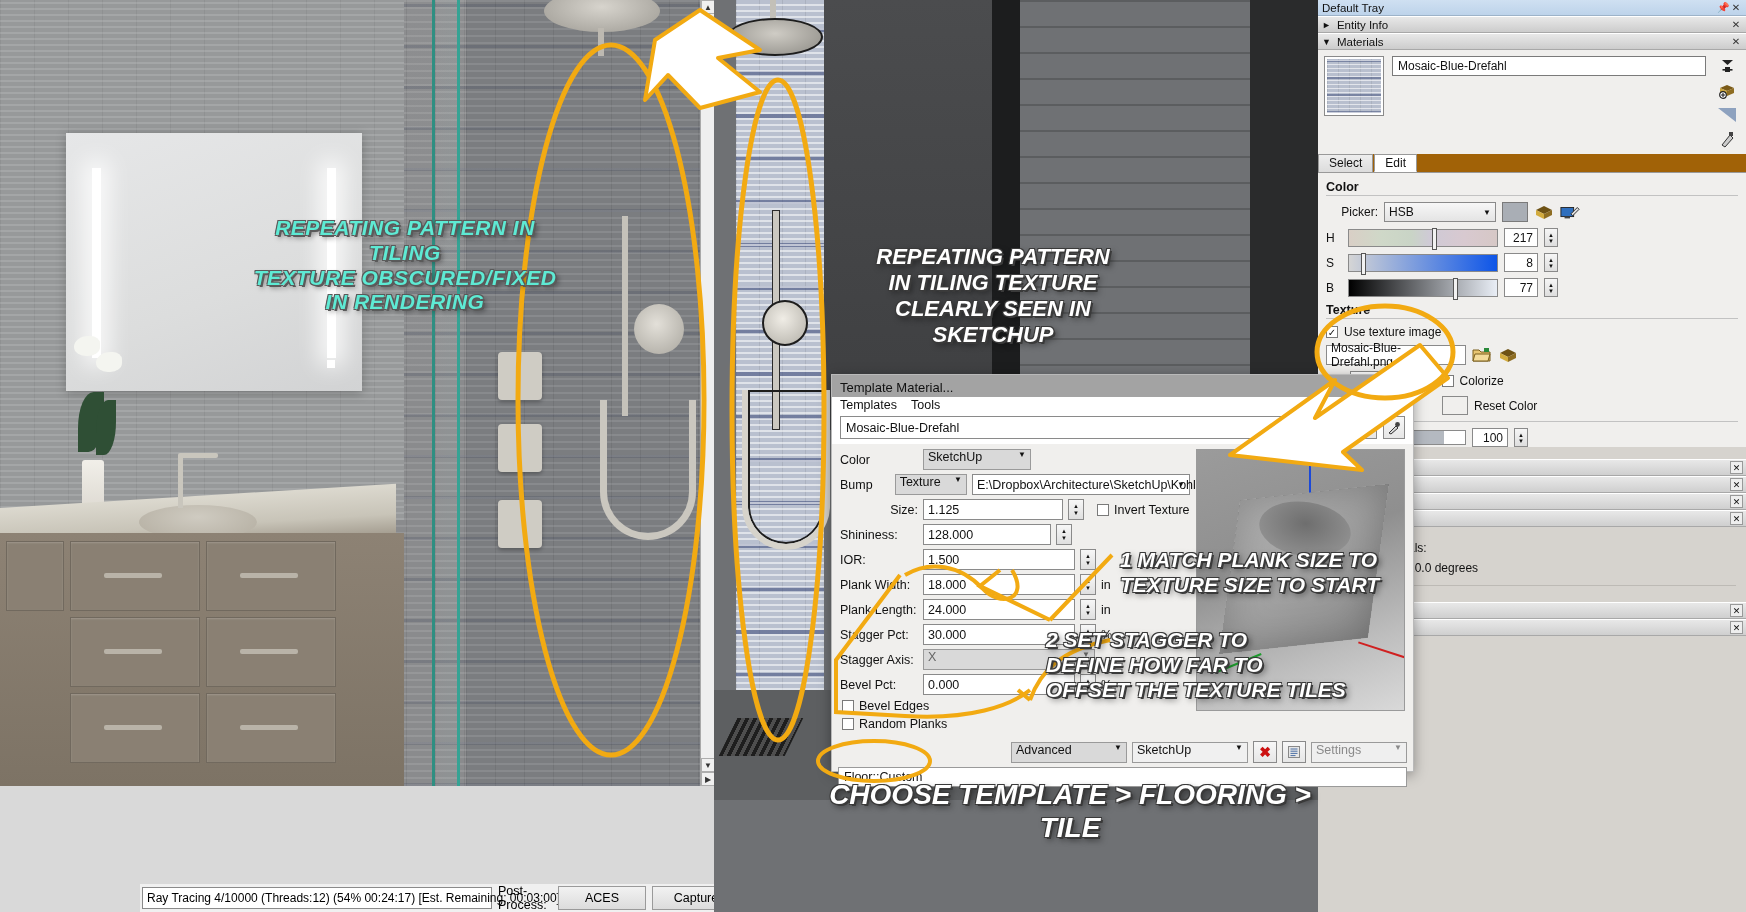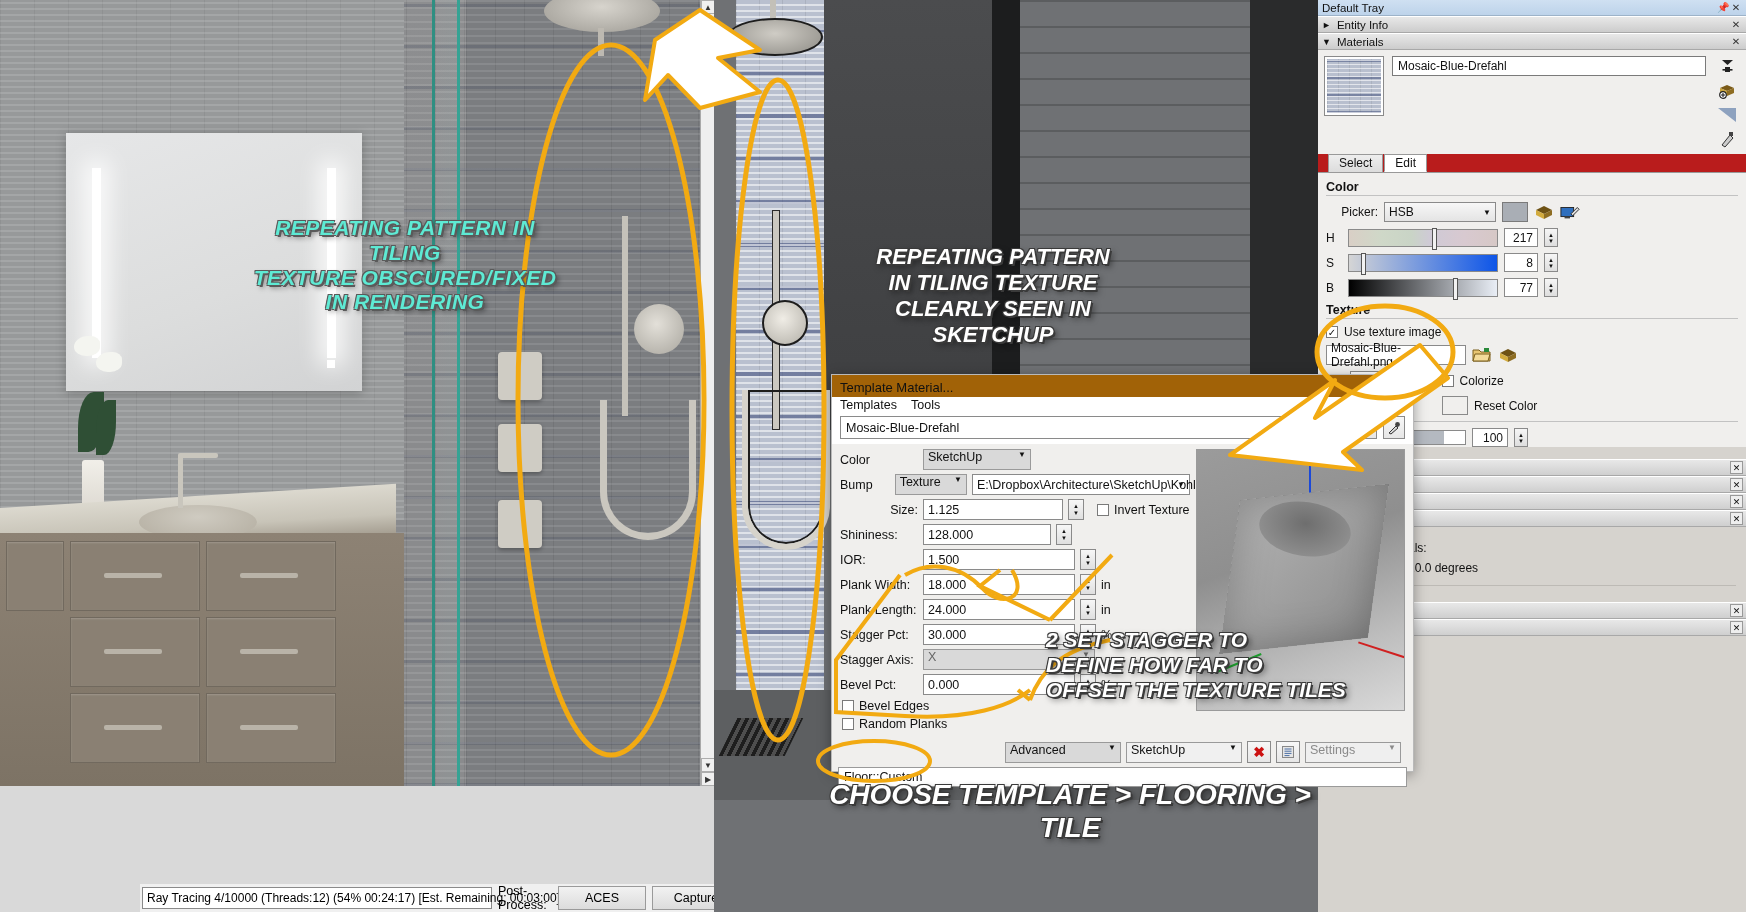"Select" .tabs { background: #b91c1c -> #a16207; padding-left: 10px -> none }
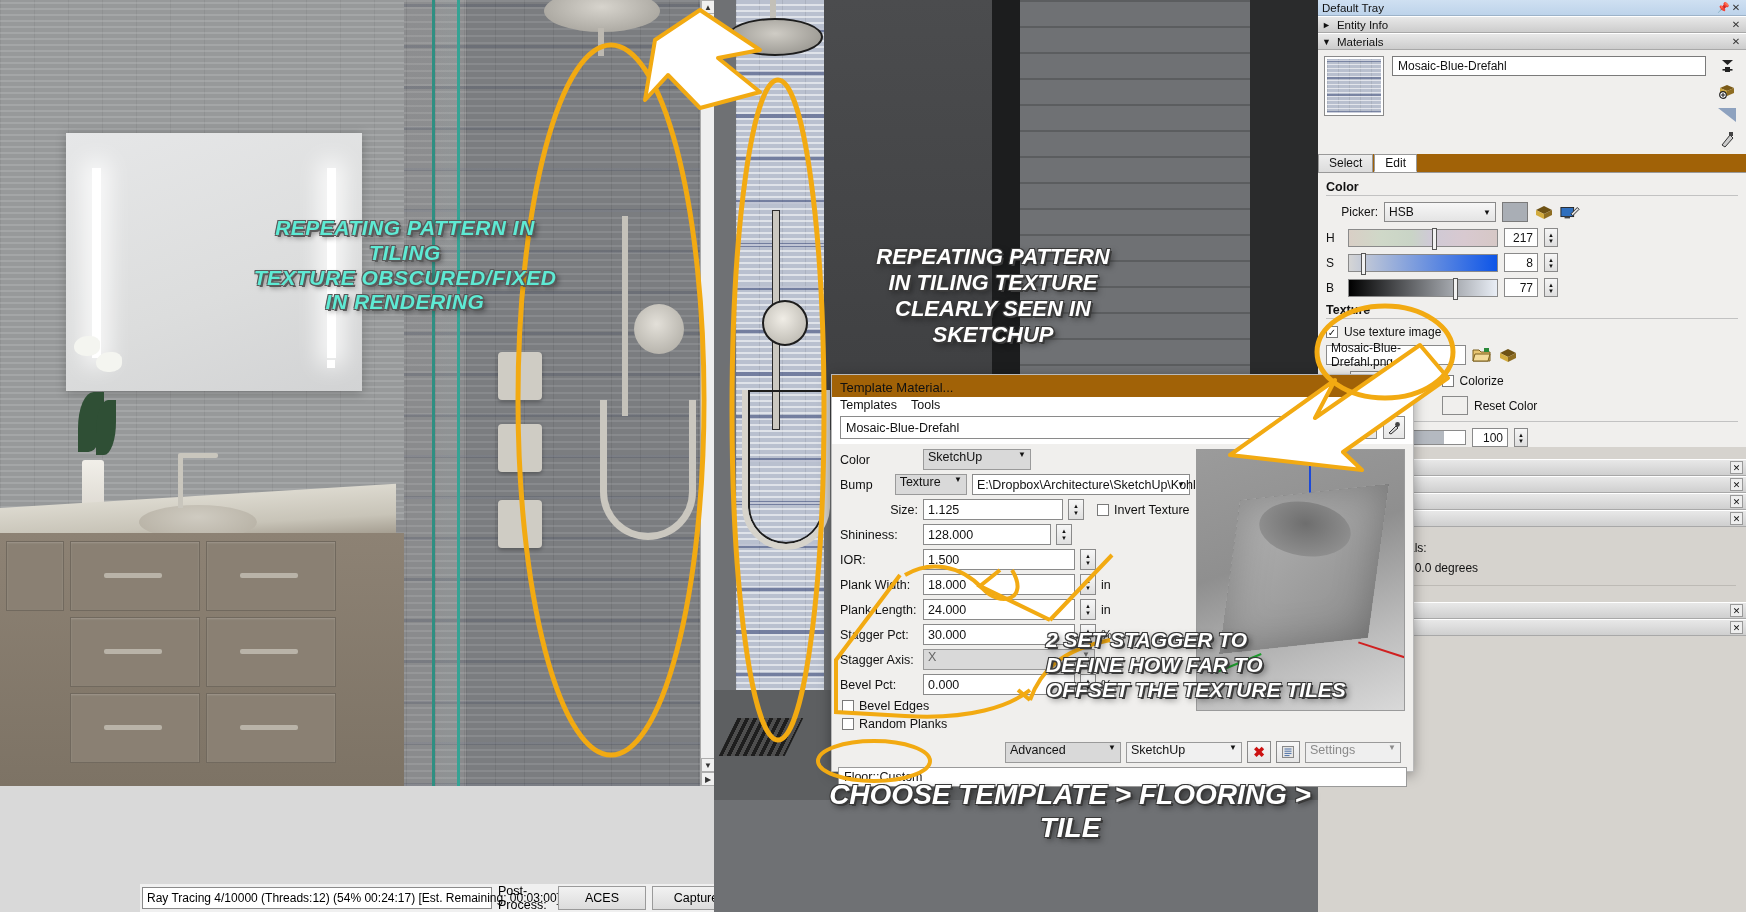"Template Material..." .dlg-title { background: #a16207 -> #a3a3a3 }
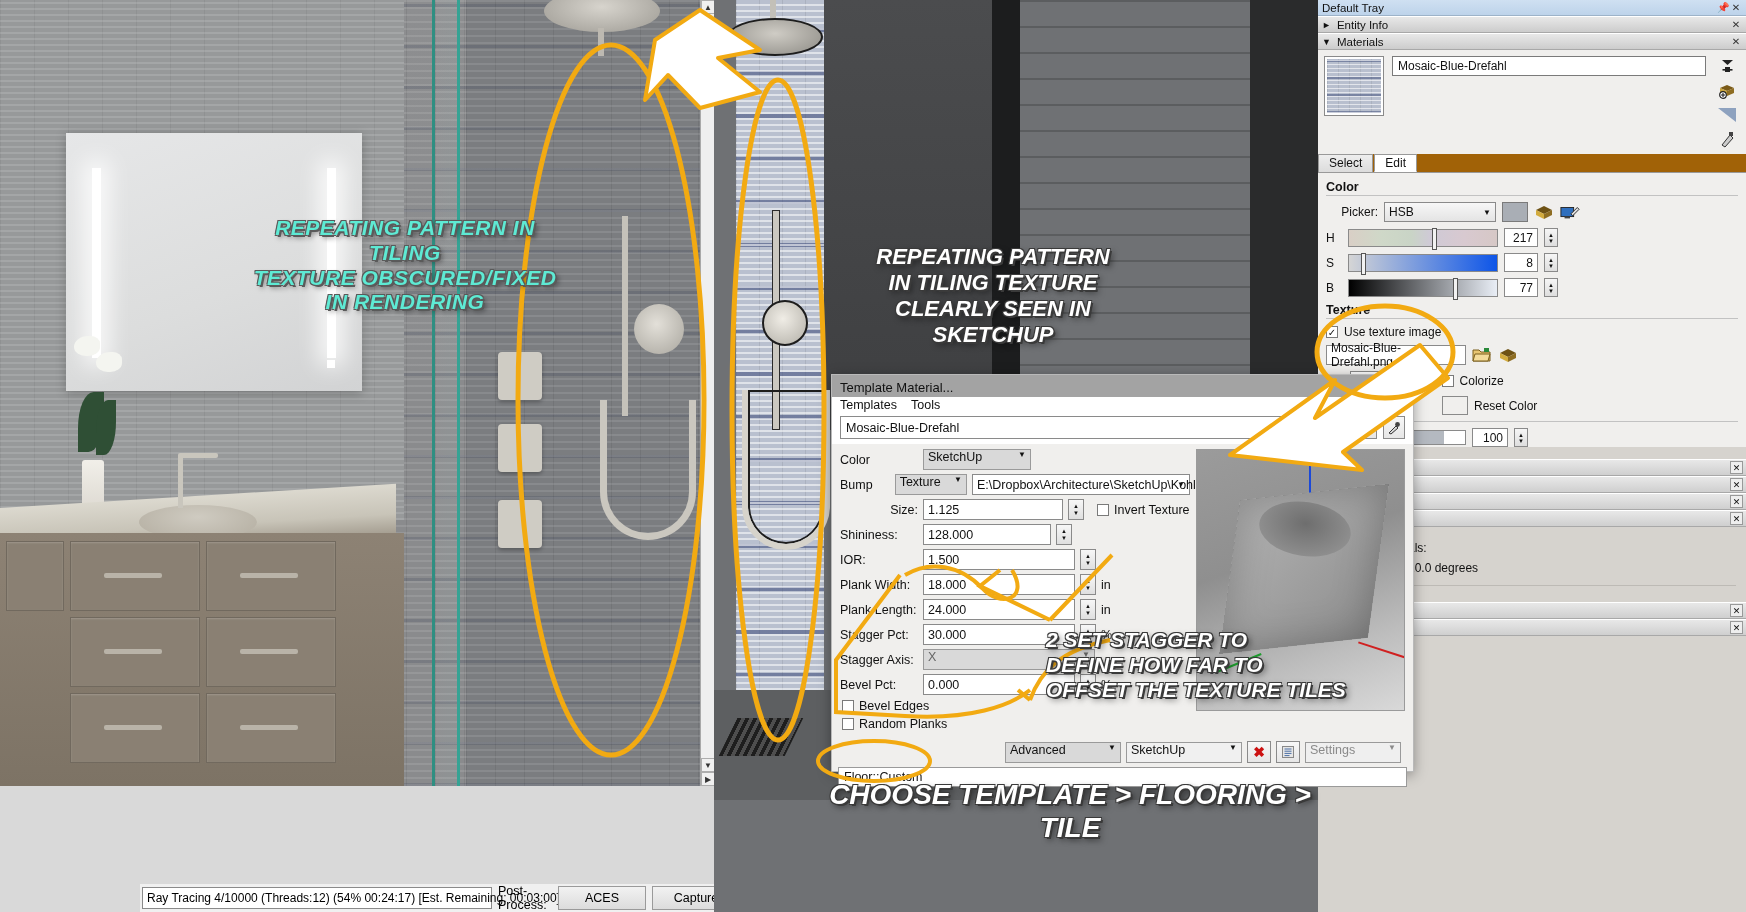"1 MATCH PLANK SIZE TO" div.anno-dark { html: none -> <div> <div>1 MATCH PLANK SIZE TO</div> <div>TEXTURE SIZE TO START</div> </div> }
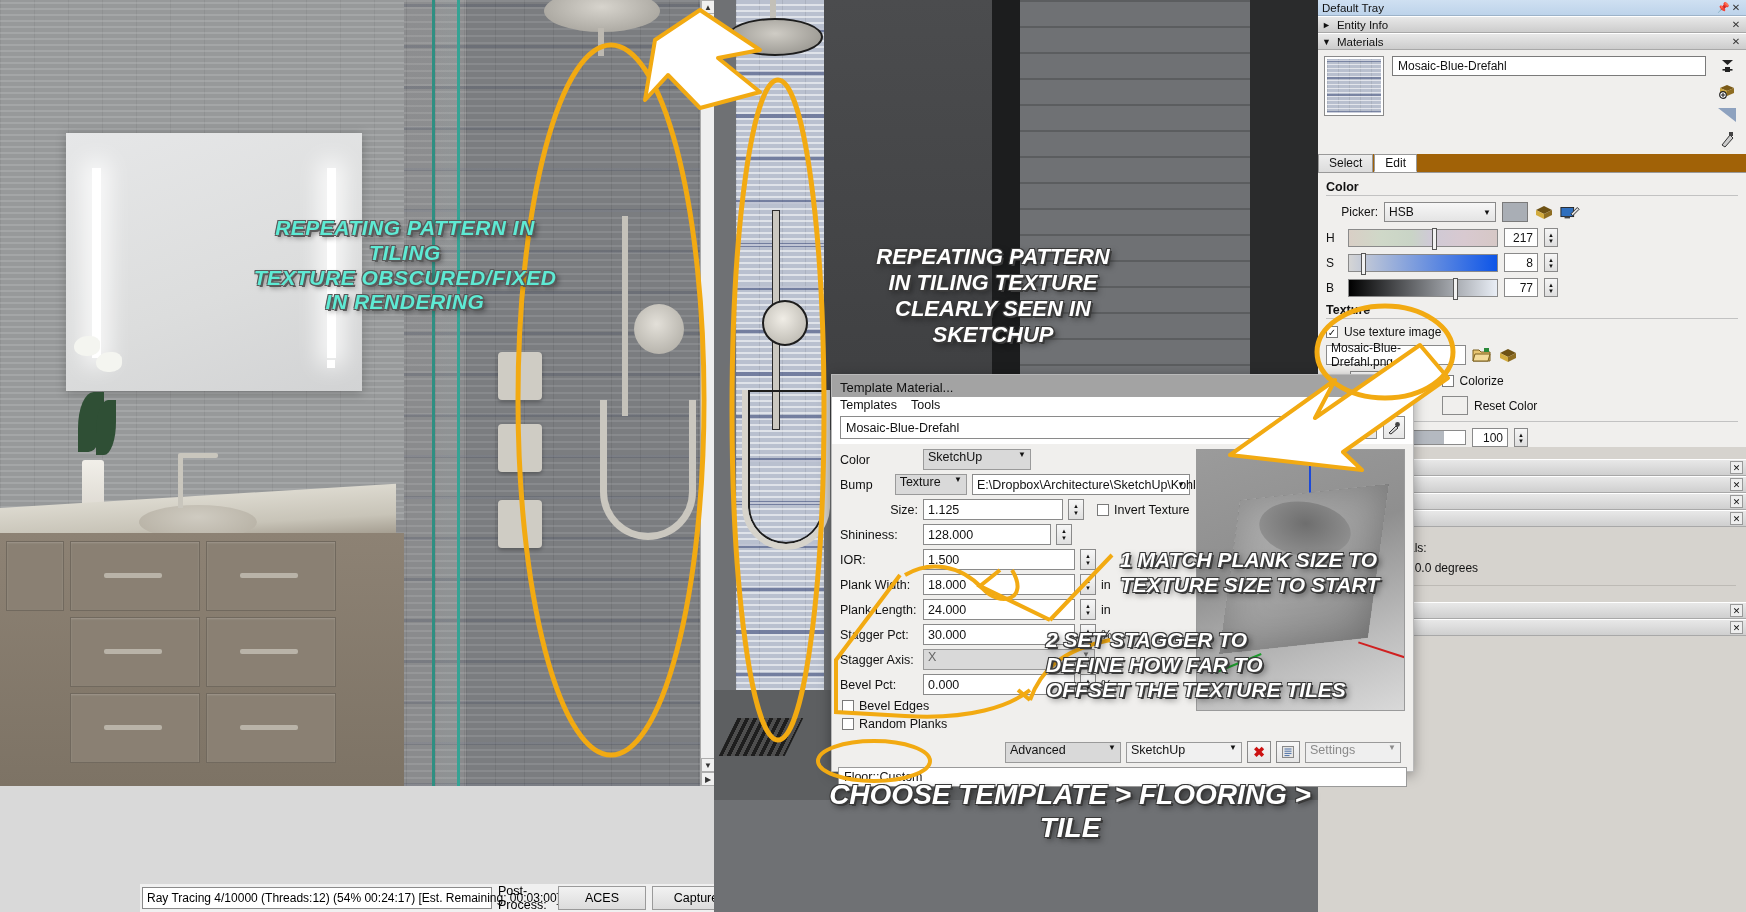"Advanced" .dlg-footer { padding: 6px 12px 4px -> 6px 6px 4px }
